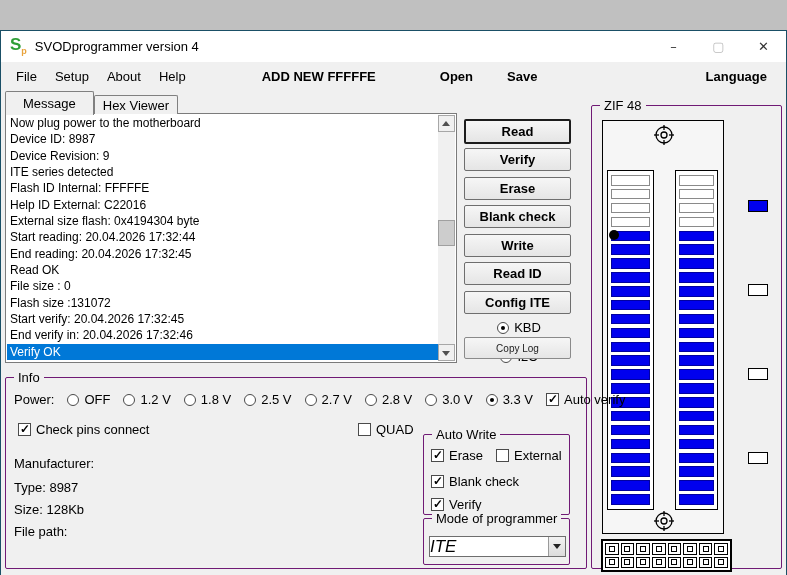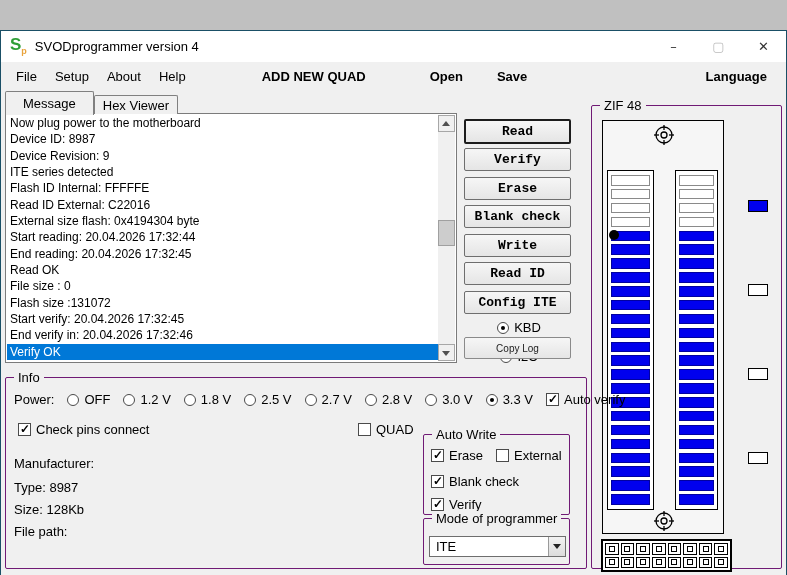"ADD NEW QUAD" span.menu-item { text: QUAD -> FFFFFE }
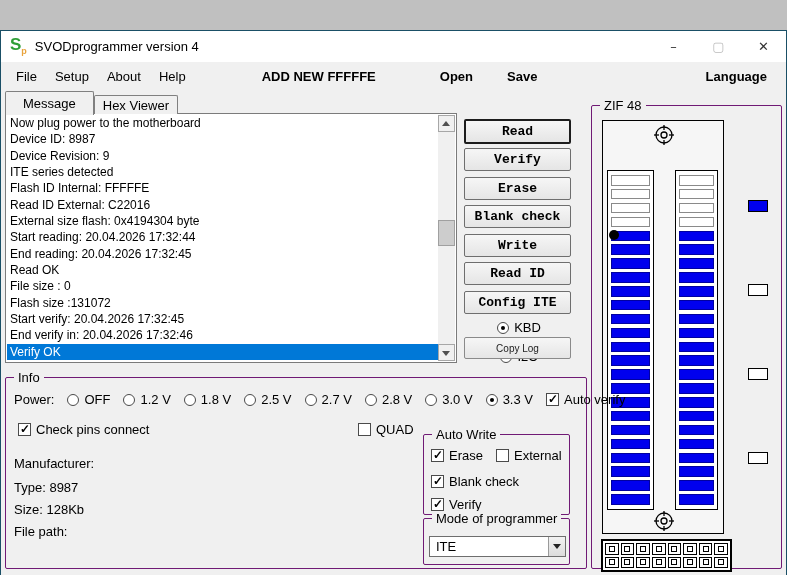"Read" .action-btn { font-family: Liberation Mono, monospace -> Liberation Sans, sans-serif }
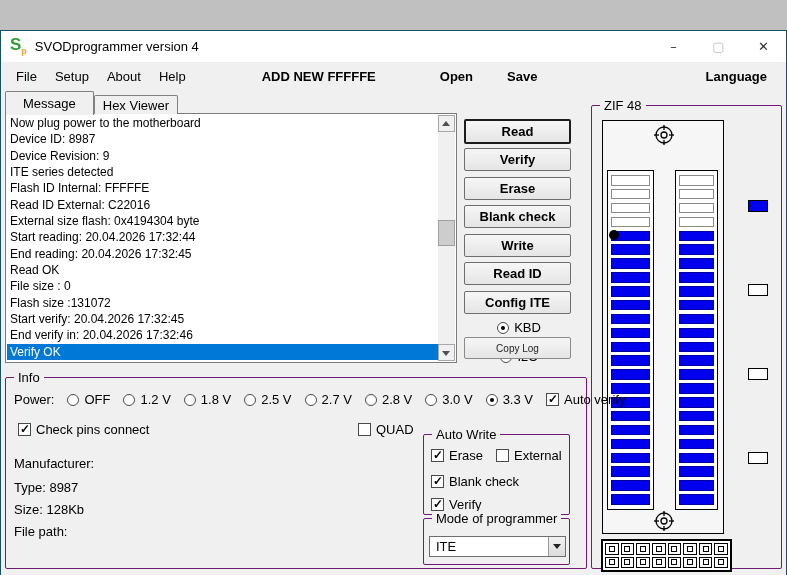"Read ID External: C22016" div.log-line { text: Read -> Help }
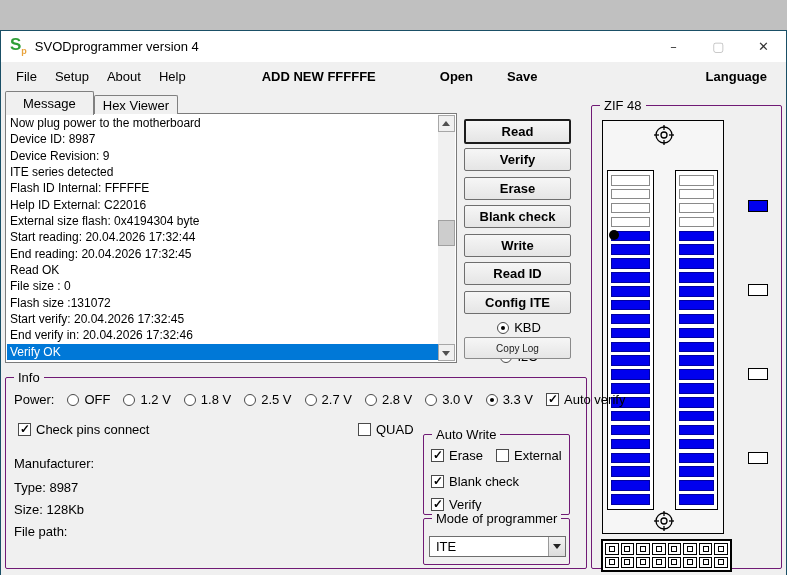"ITE" .combo-value { font-size: 13px -> 17px; font-style: none -> italic; padding-left: 6px -> 0 }
